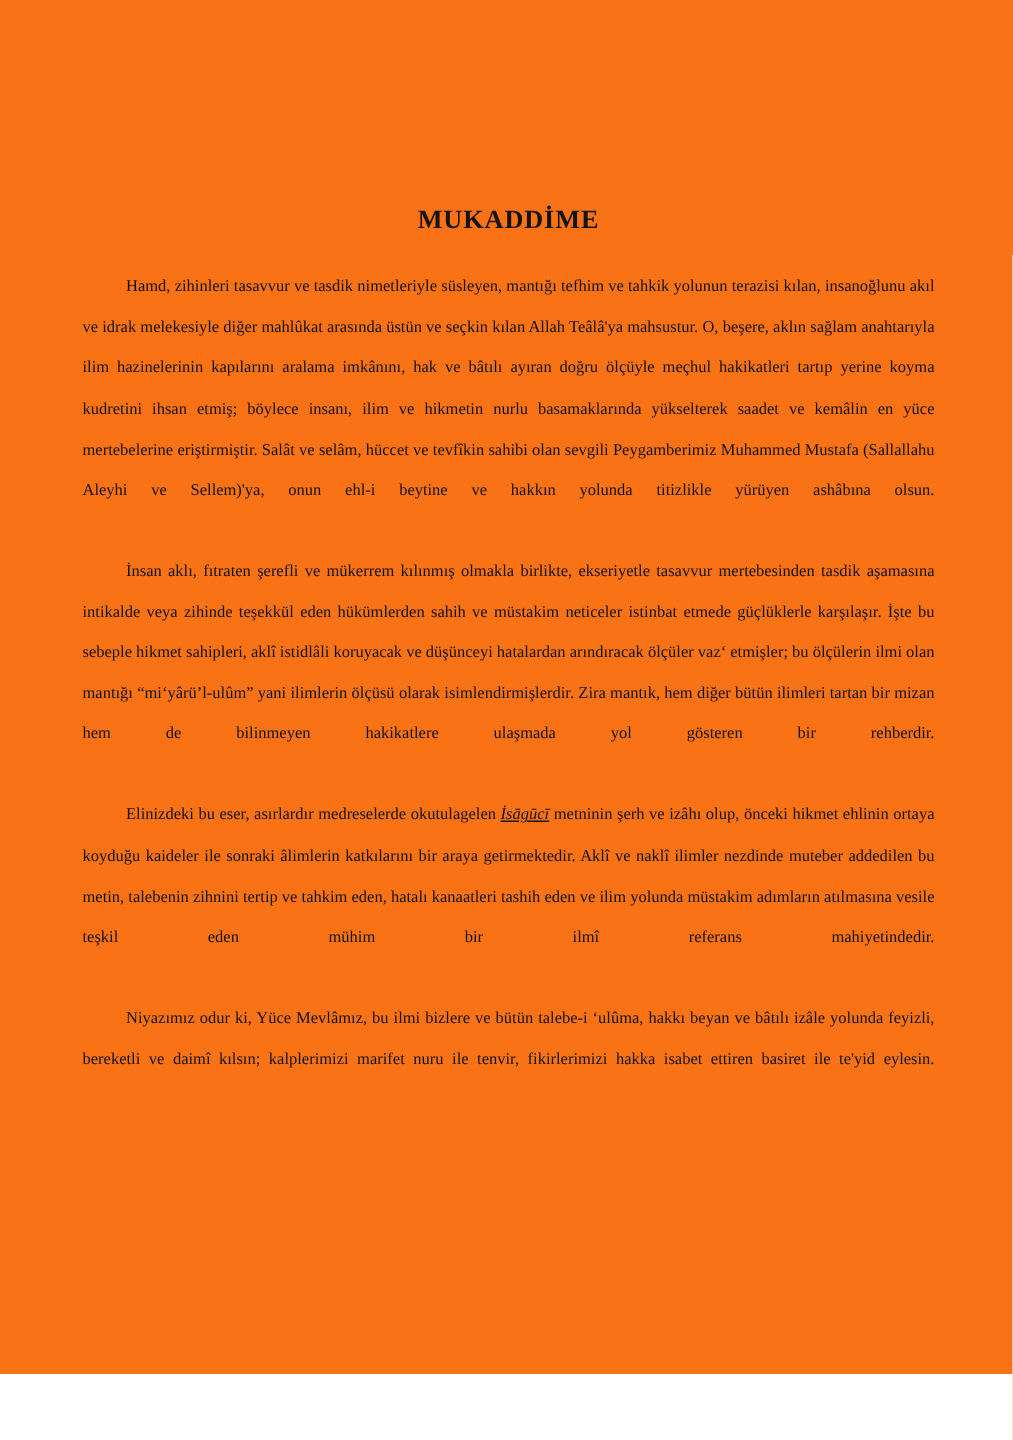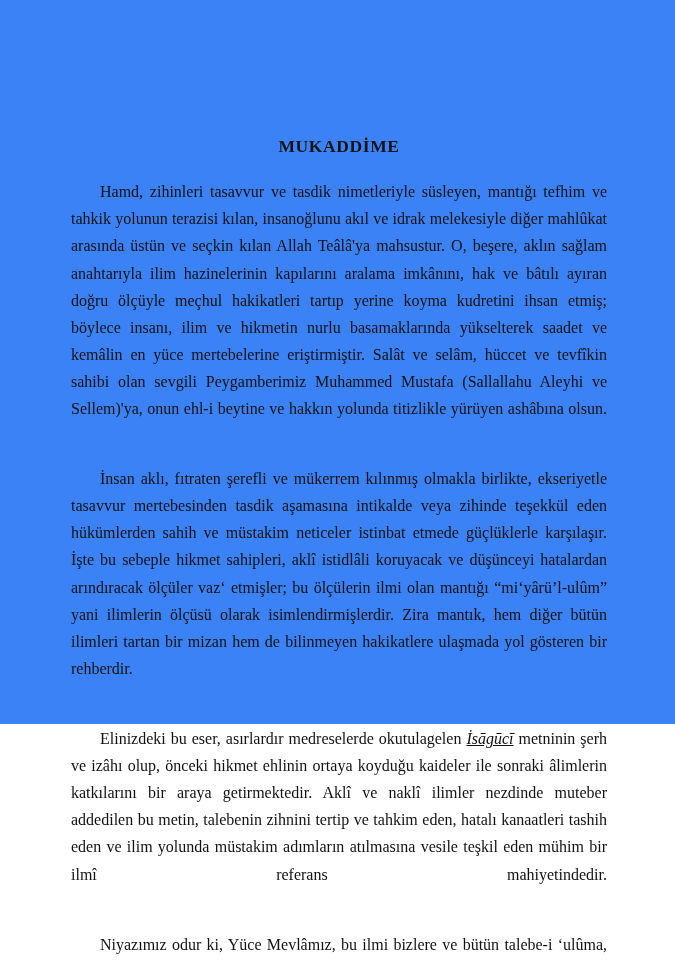"MUKADDİME" .page { background: #3b82f6 -> #f97316; height: 724px -> 916px }
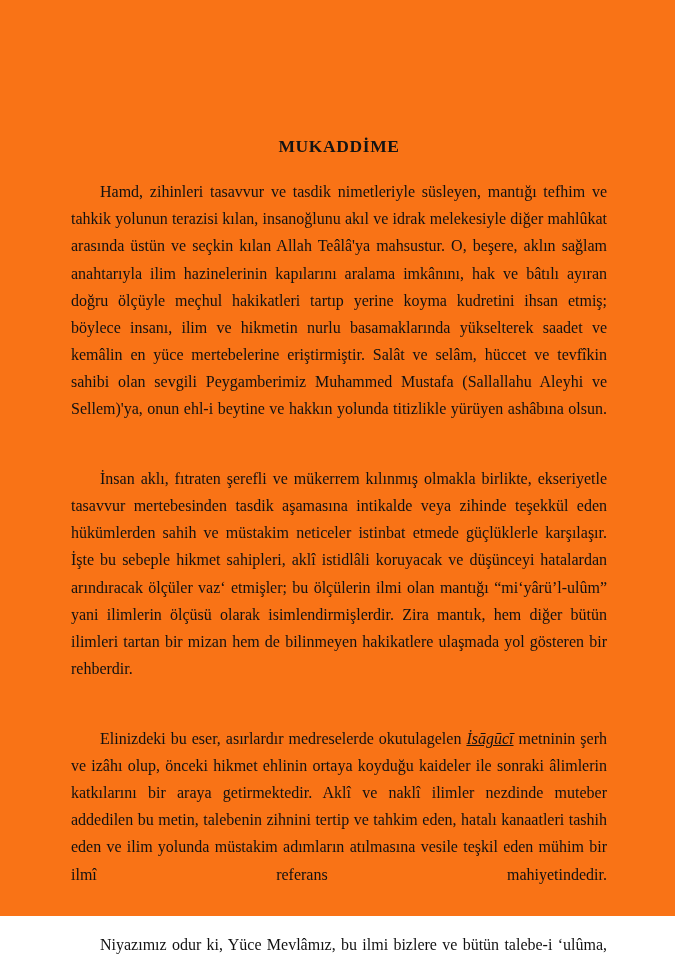"Hamd, zihinleri tasavvur ve tasdik" .para { font-size: 16px -> 11px; margin: 16px -> 0 }
